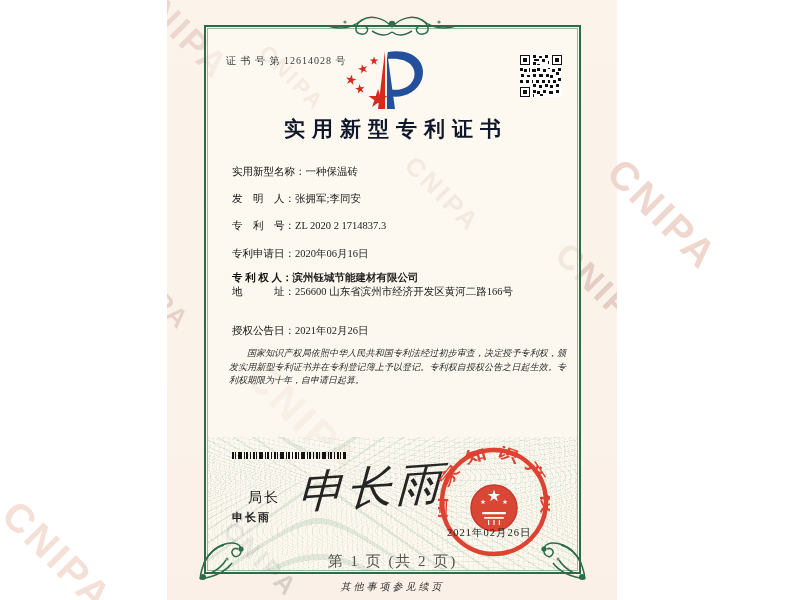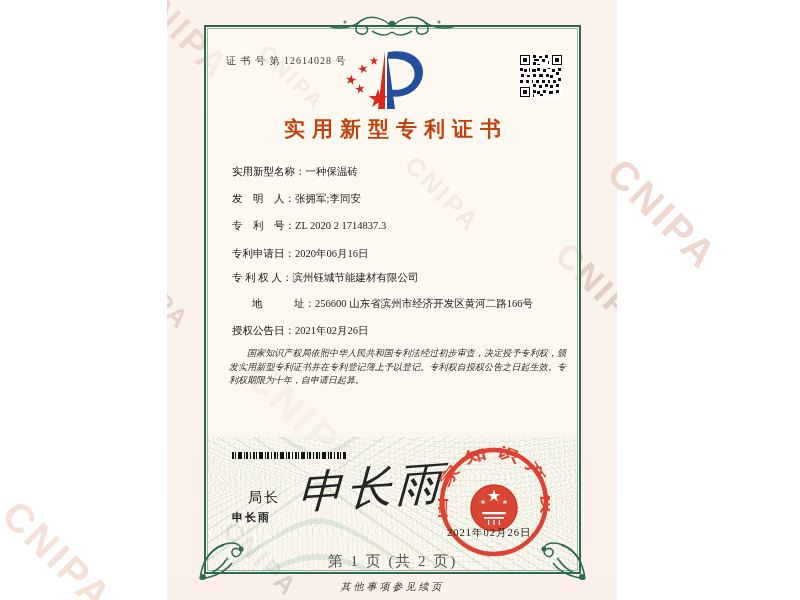"实用新型专利证书" .title { color: #c2410c -> #0f172a }
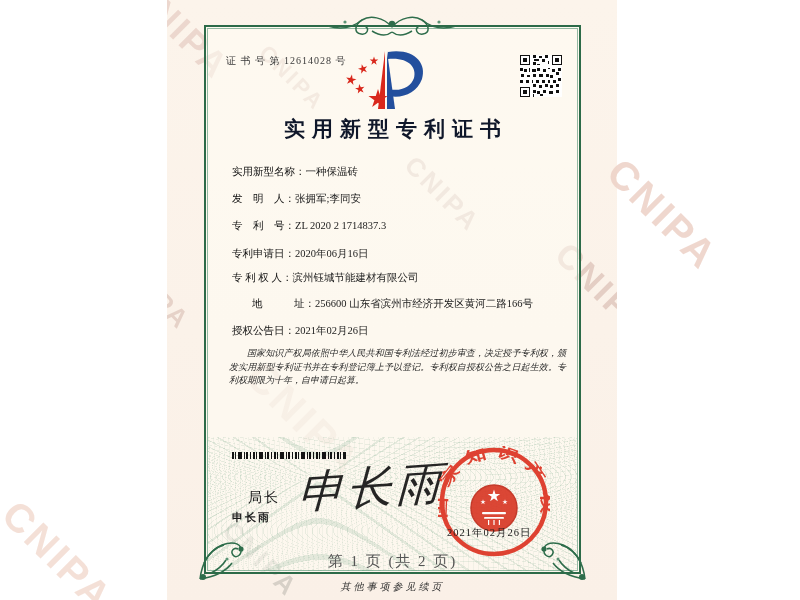"专 利 权 人：滨州钰城节能建材有限公司" div.abs { font-weight: none -> bold }
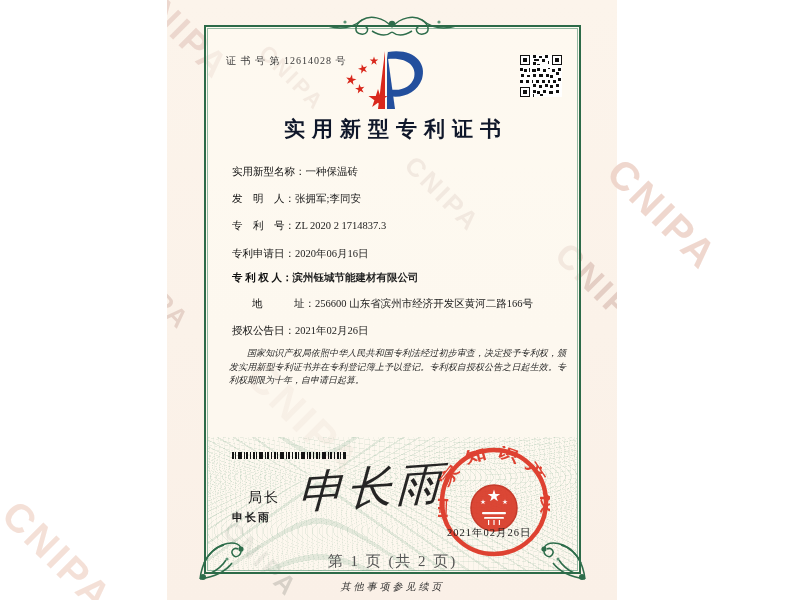"地 址：256600 山东省滨州市经济开发区黄河二路166号" div.abs { margin-left: 20px -> none; top: 297px -> 285px }
